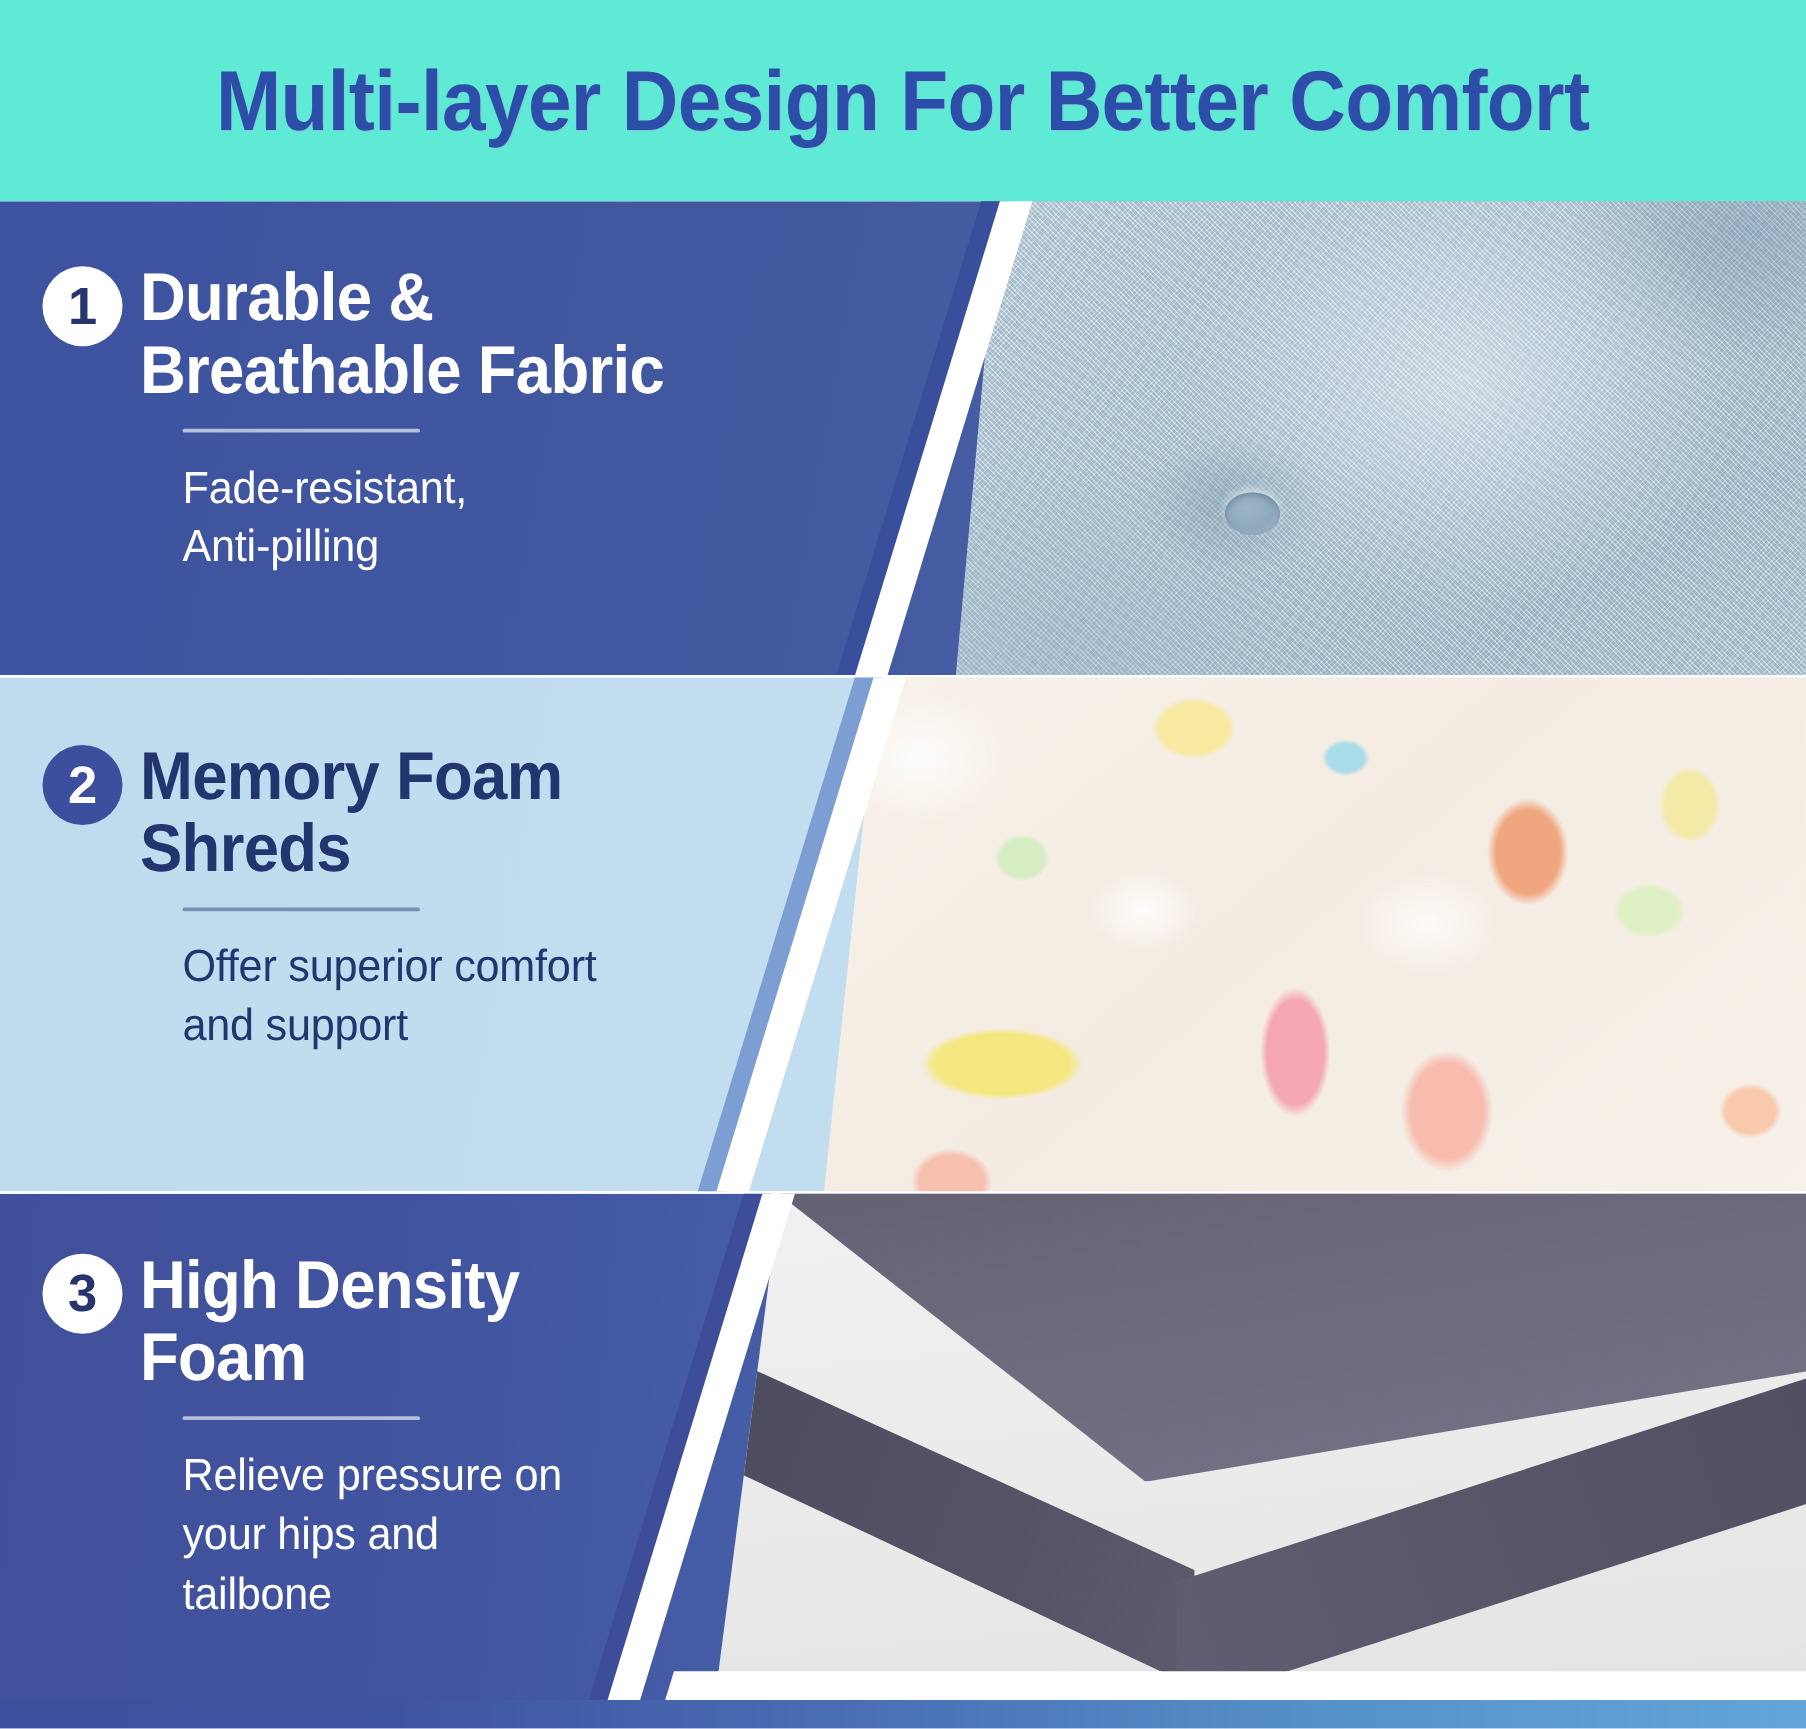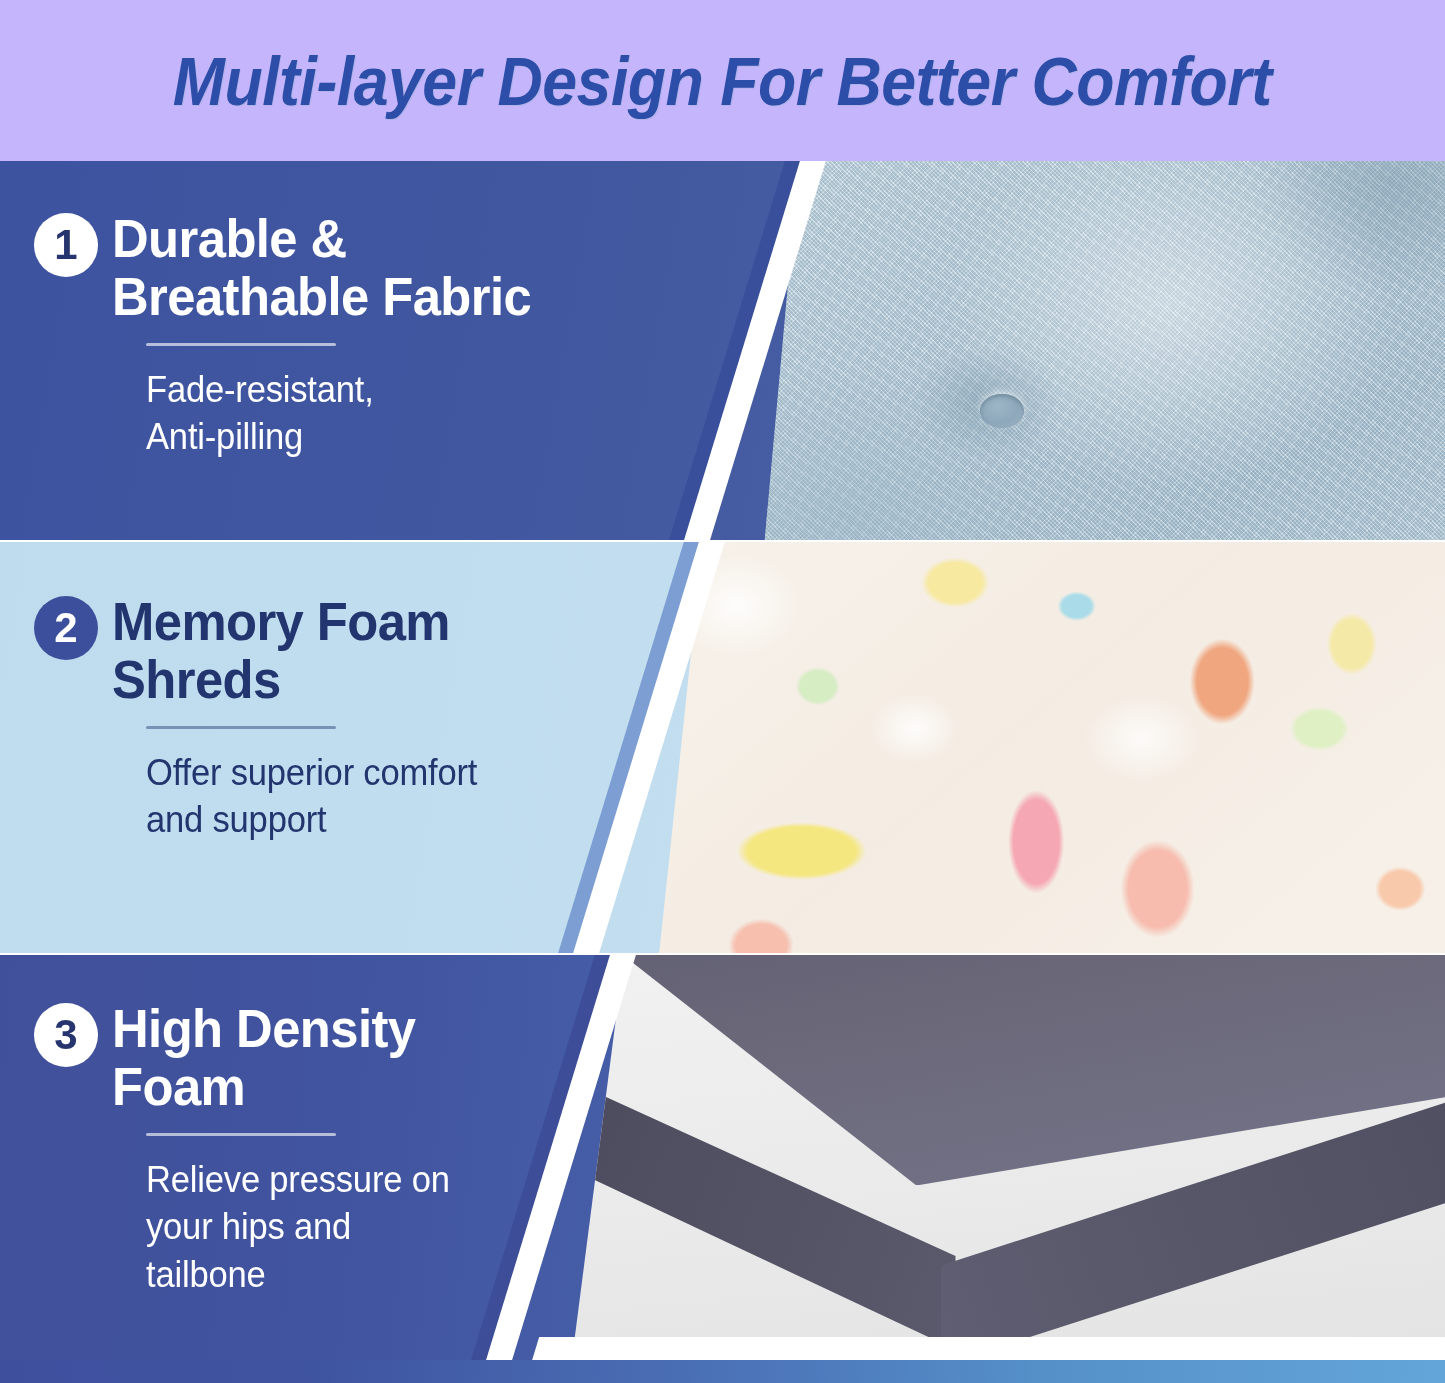"Multi-layer Design For Better Comfort" .title-bar { background: #c4b5fd -> #5eead4; font-style: italic -> none }
